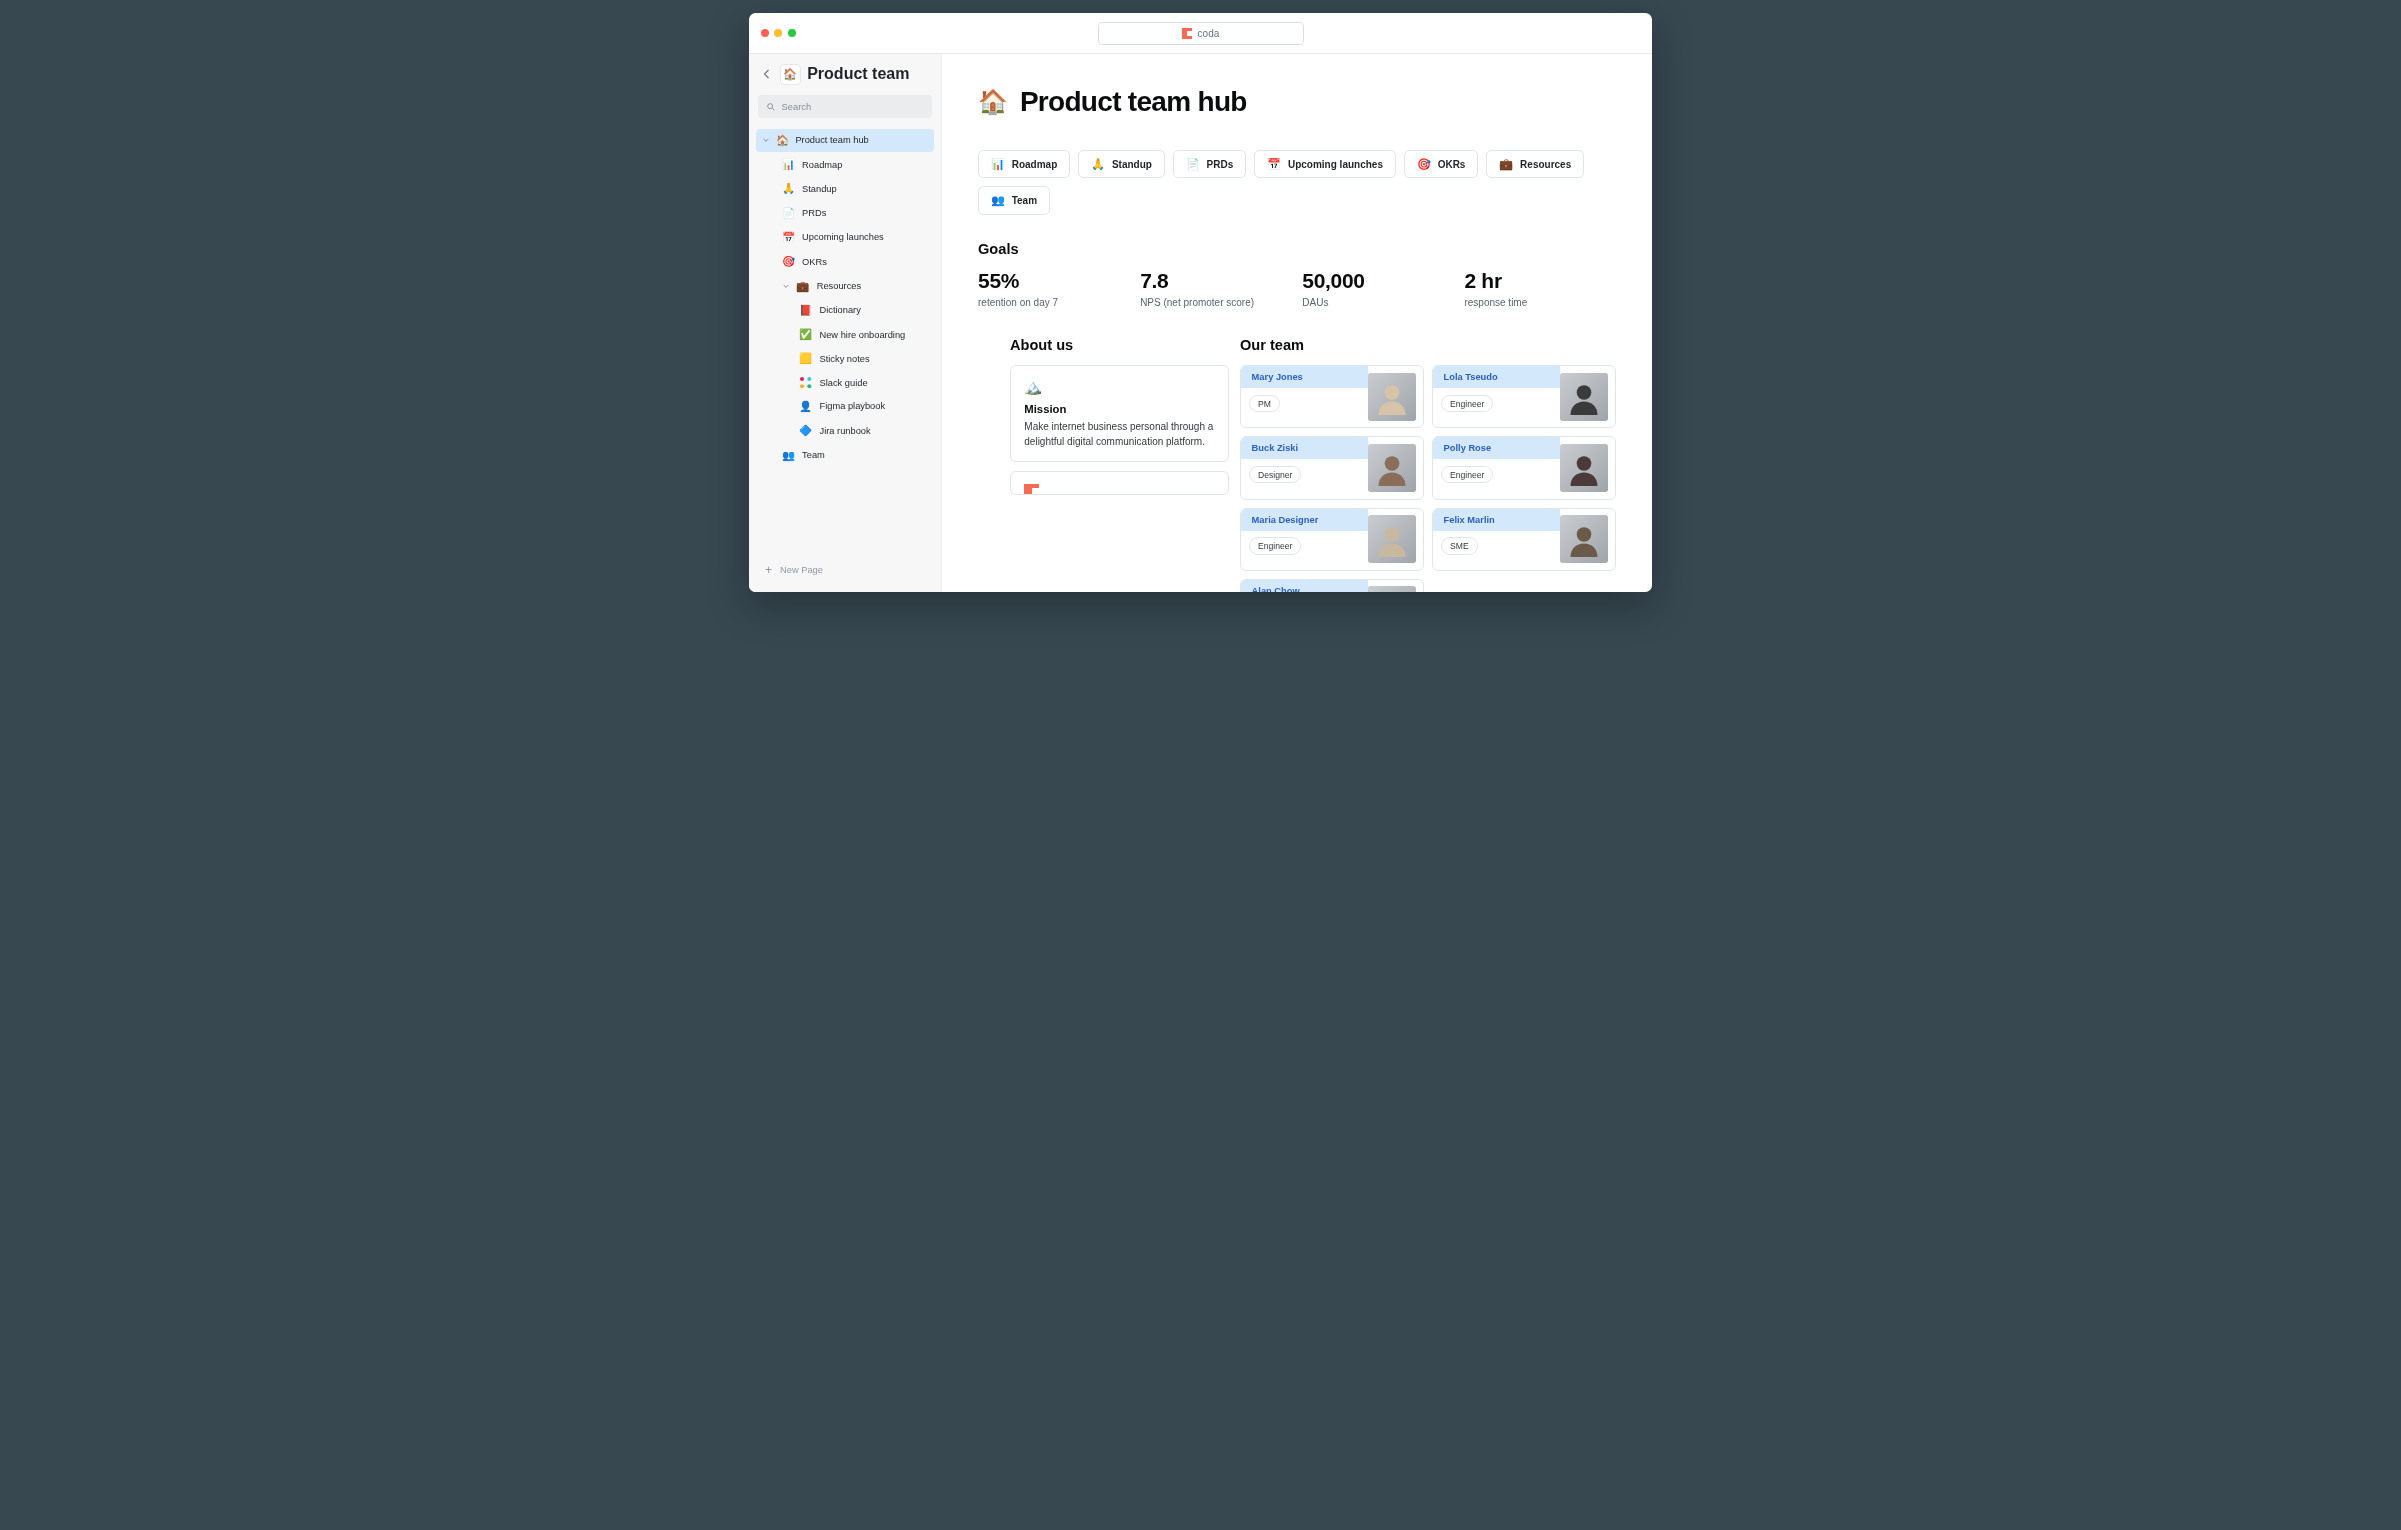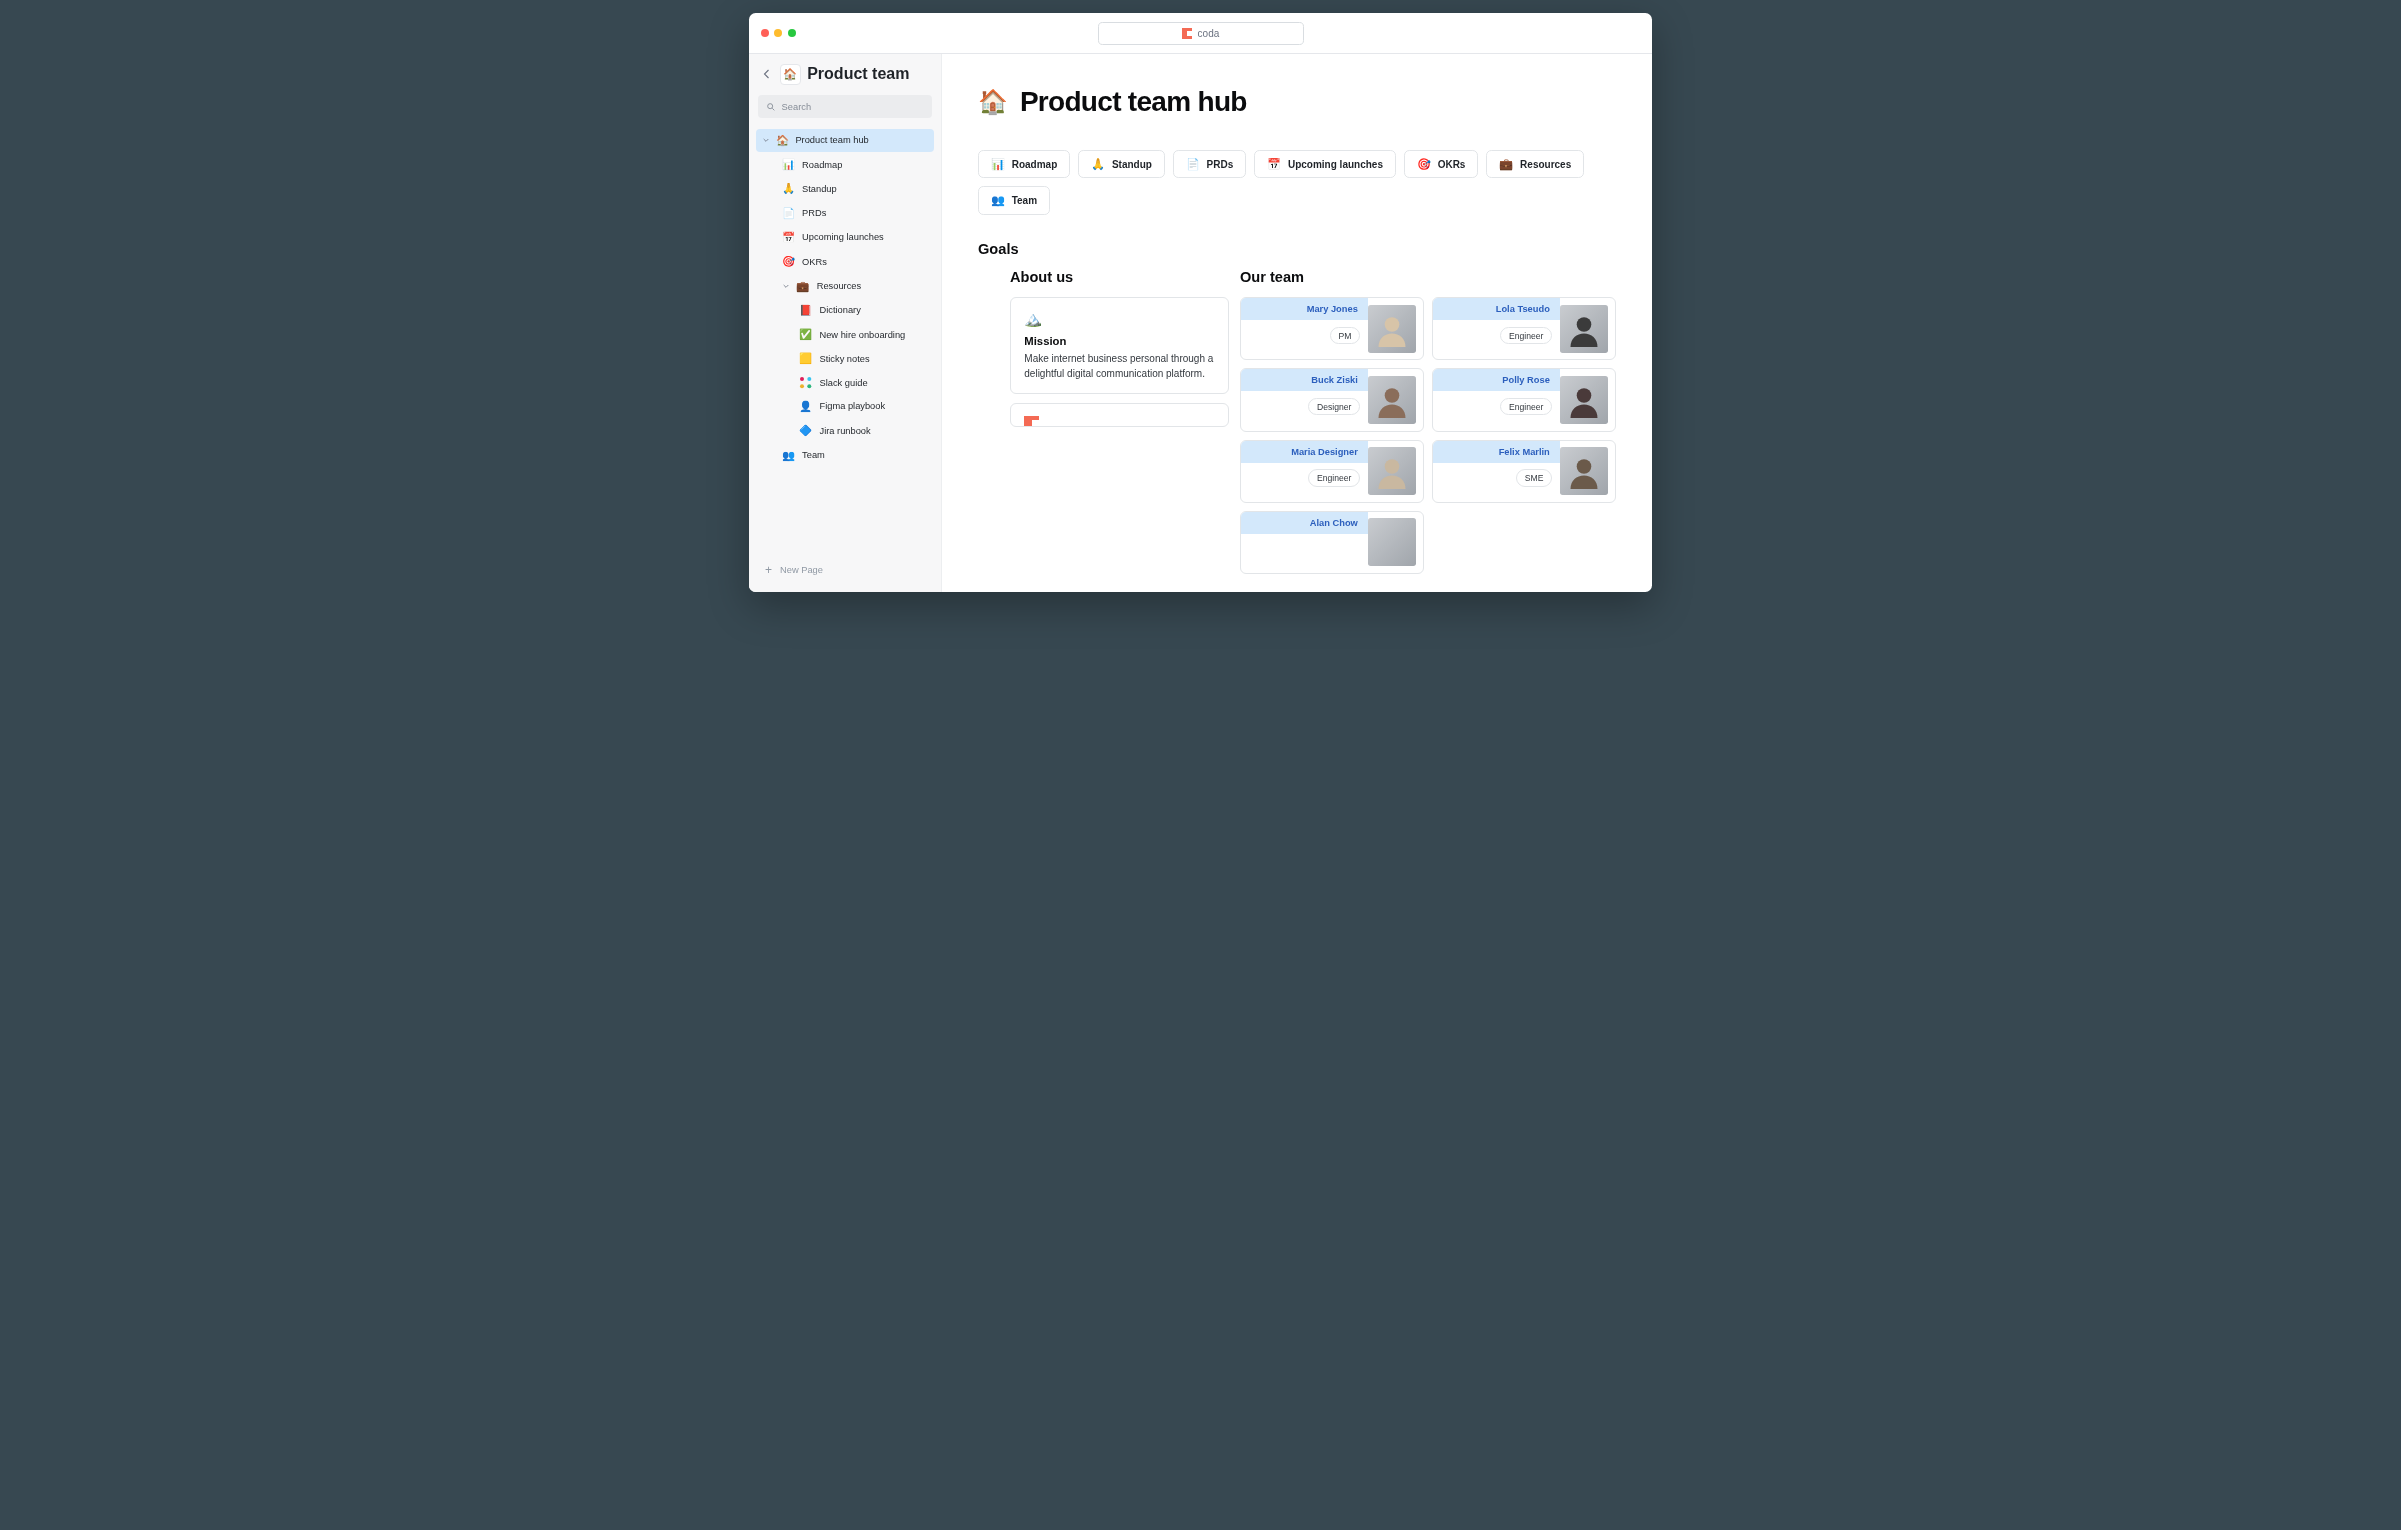"55%" div.goals-grid { html: none -> <div> <div> <div>55%</div> <div>retention on day 7</div> </div> <div> <div>7.8</div> <div>NPS (net promoter score)</div> </div> <div> <div>50,000</div> <div>DAUs</div> </div> <div> <div>2 hr</div> <div>response time</div> </div> </div> }
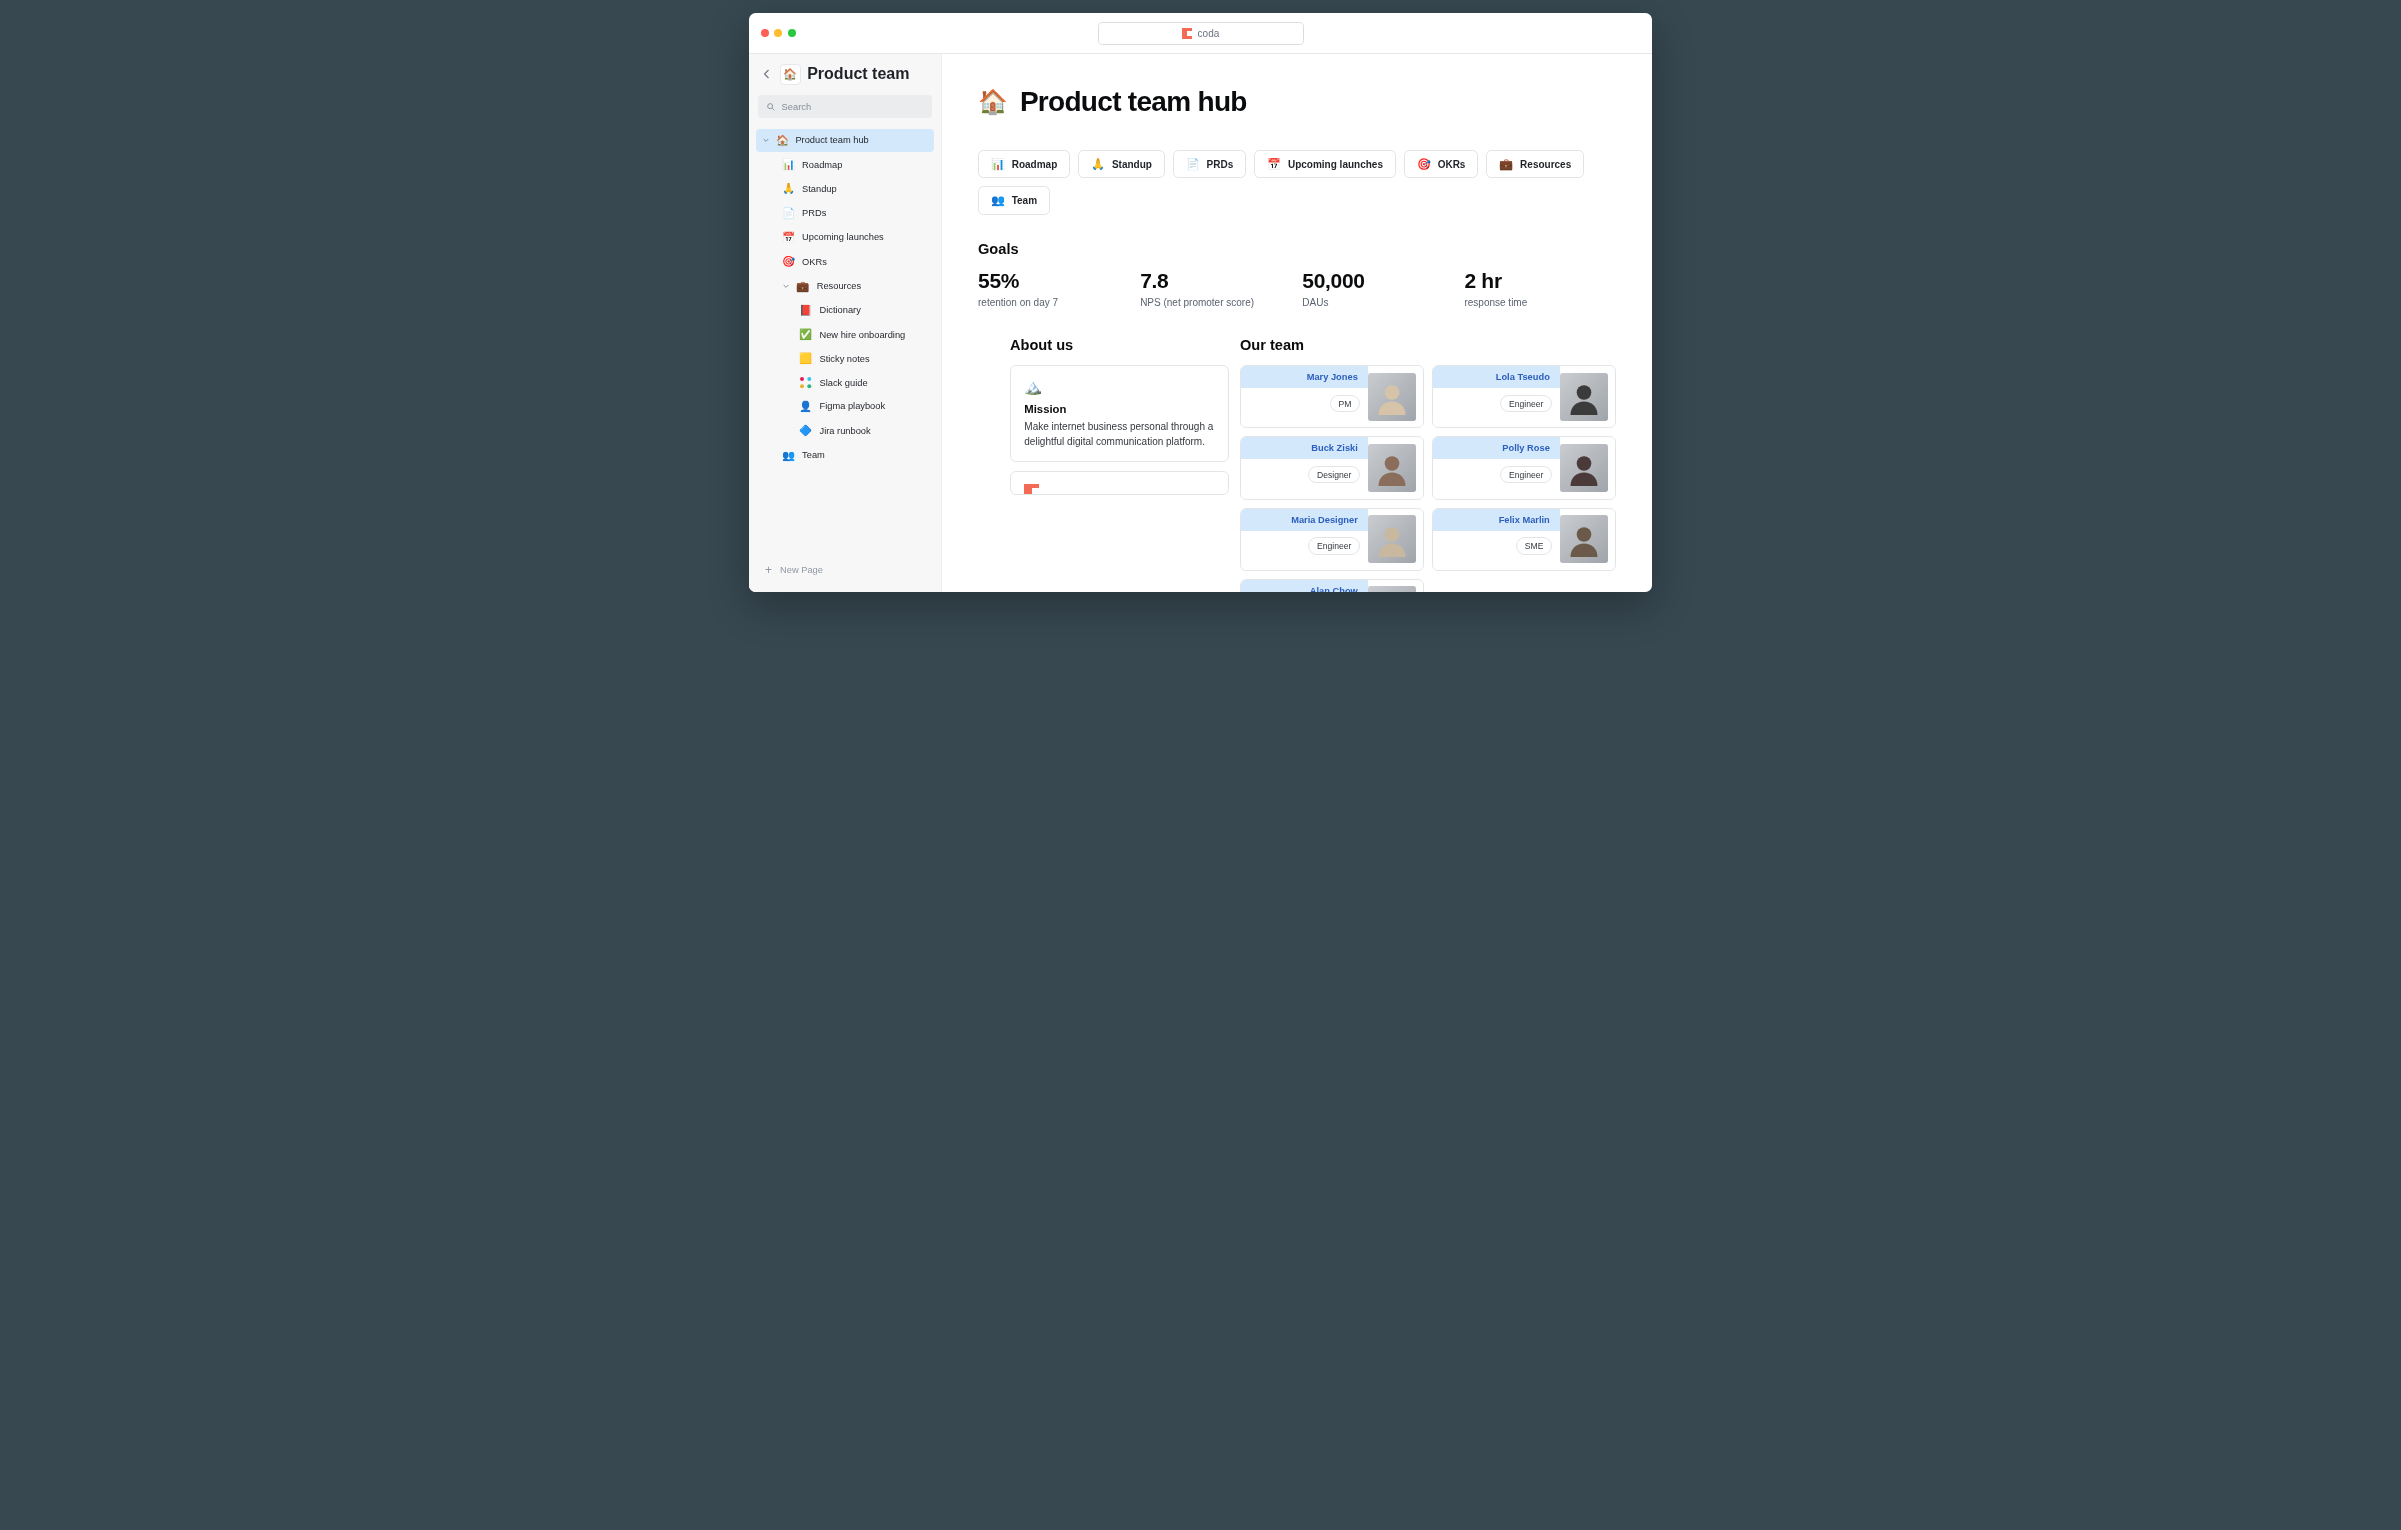"Mary Jones" .person .info { text-align: right -> none }
